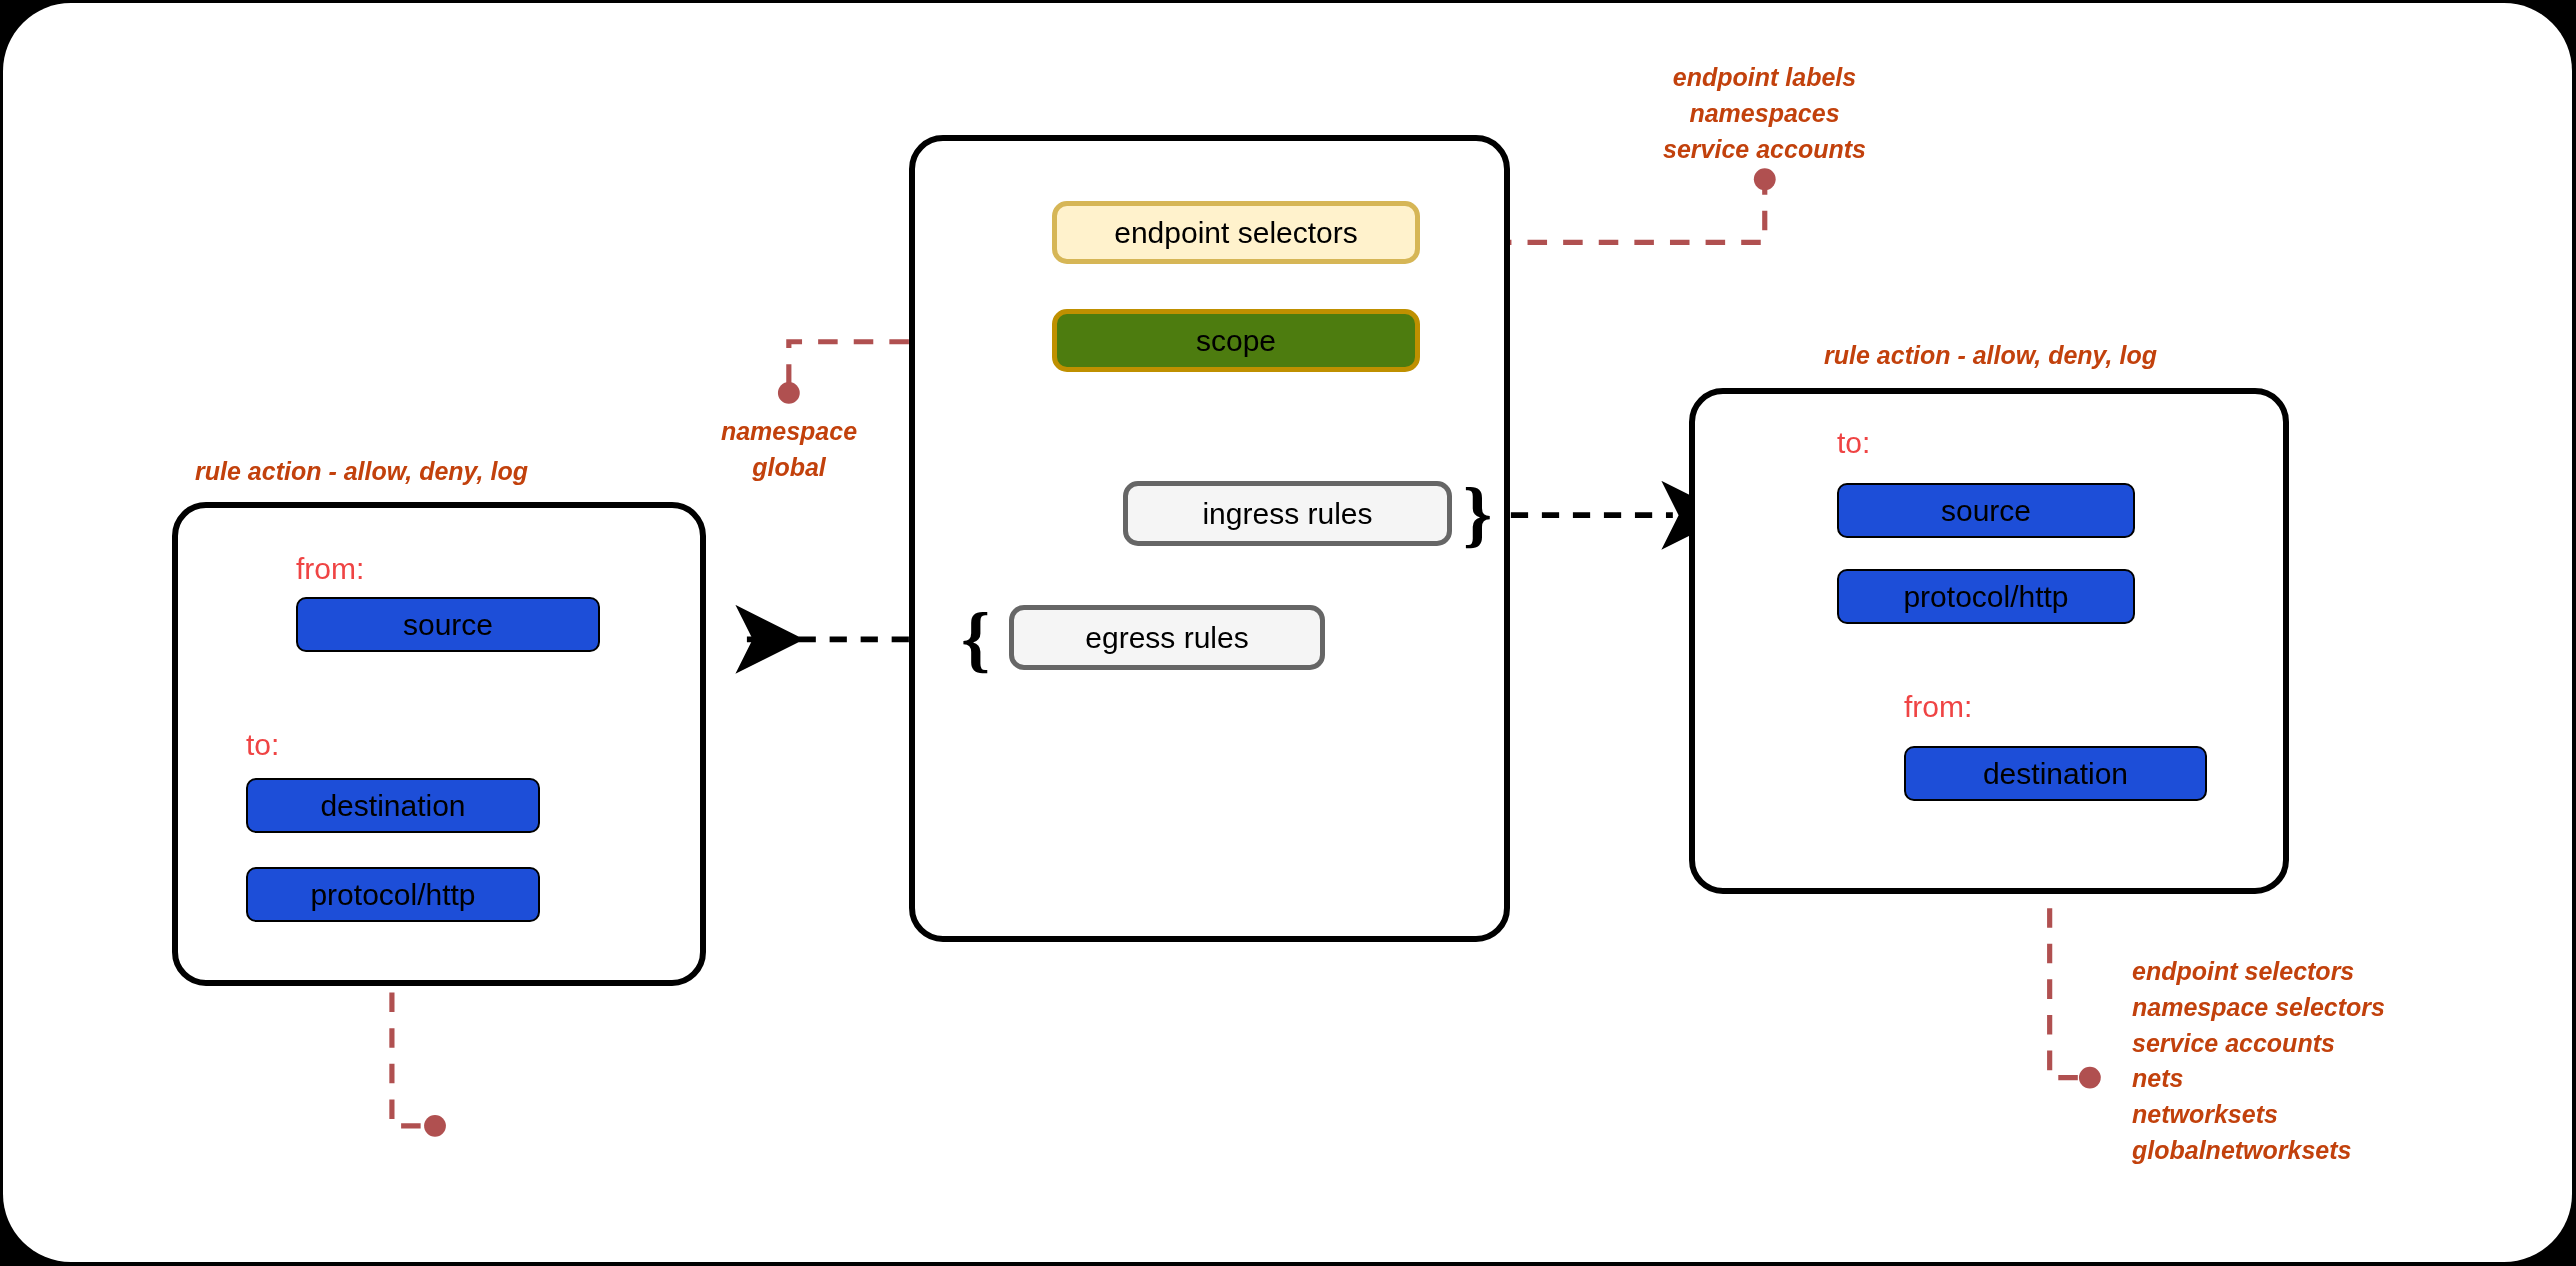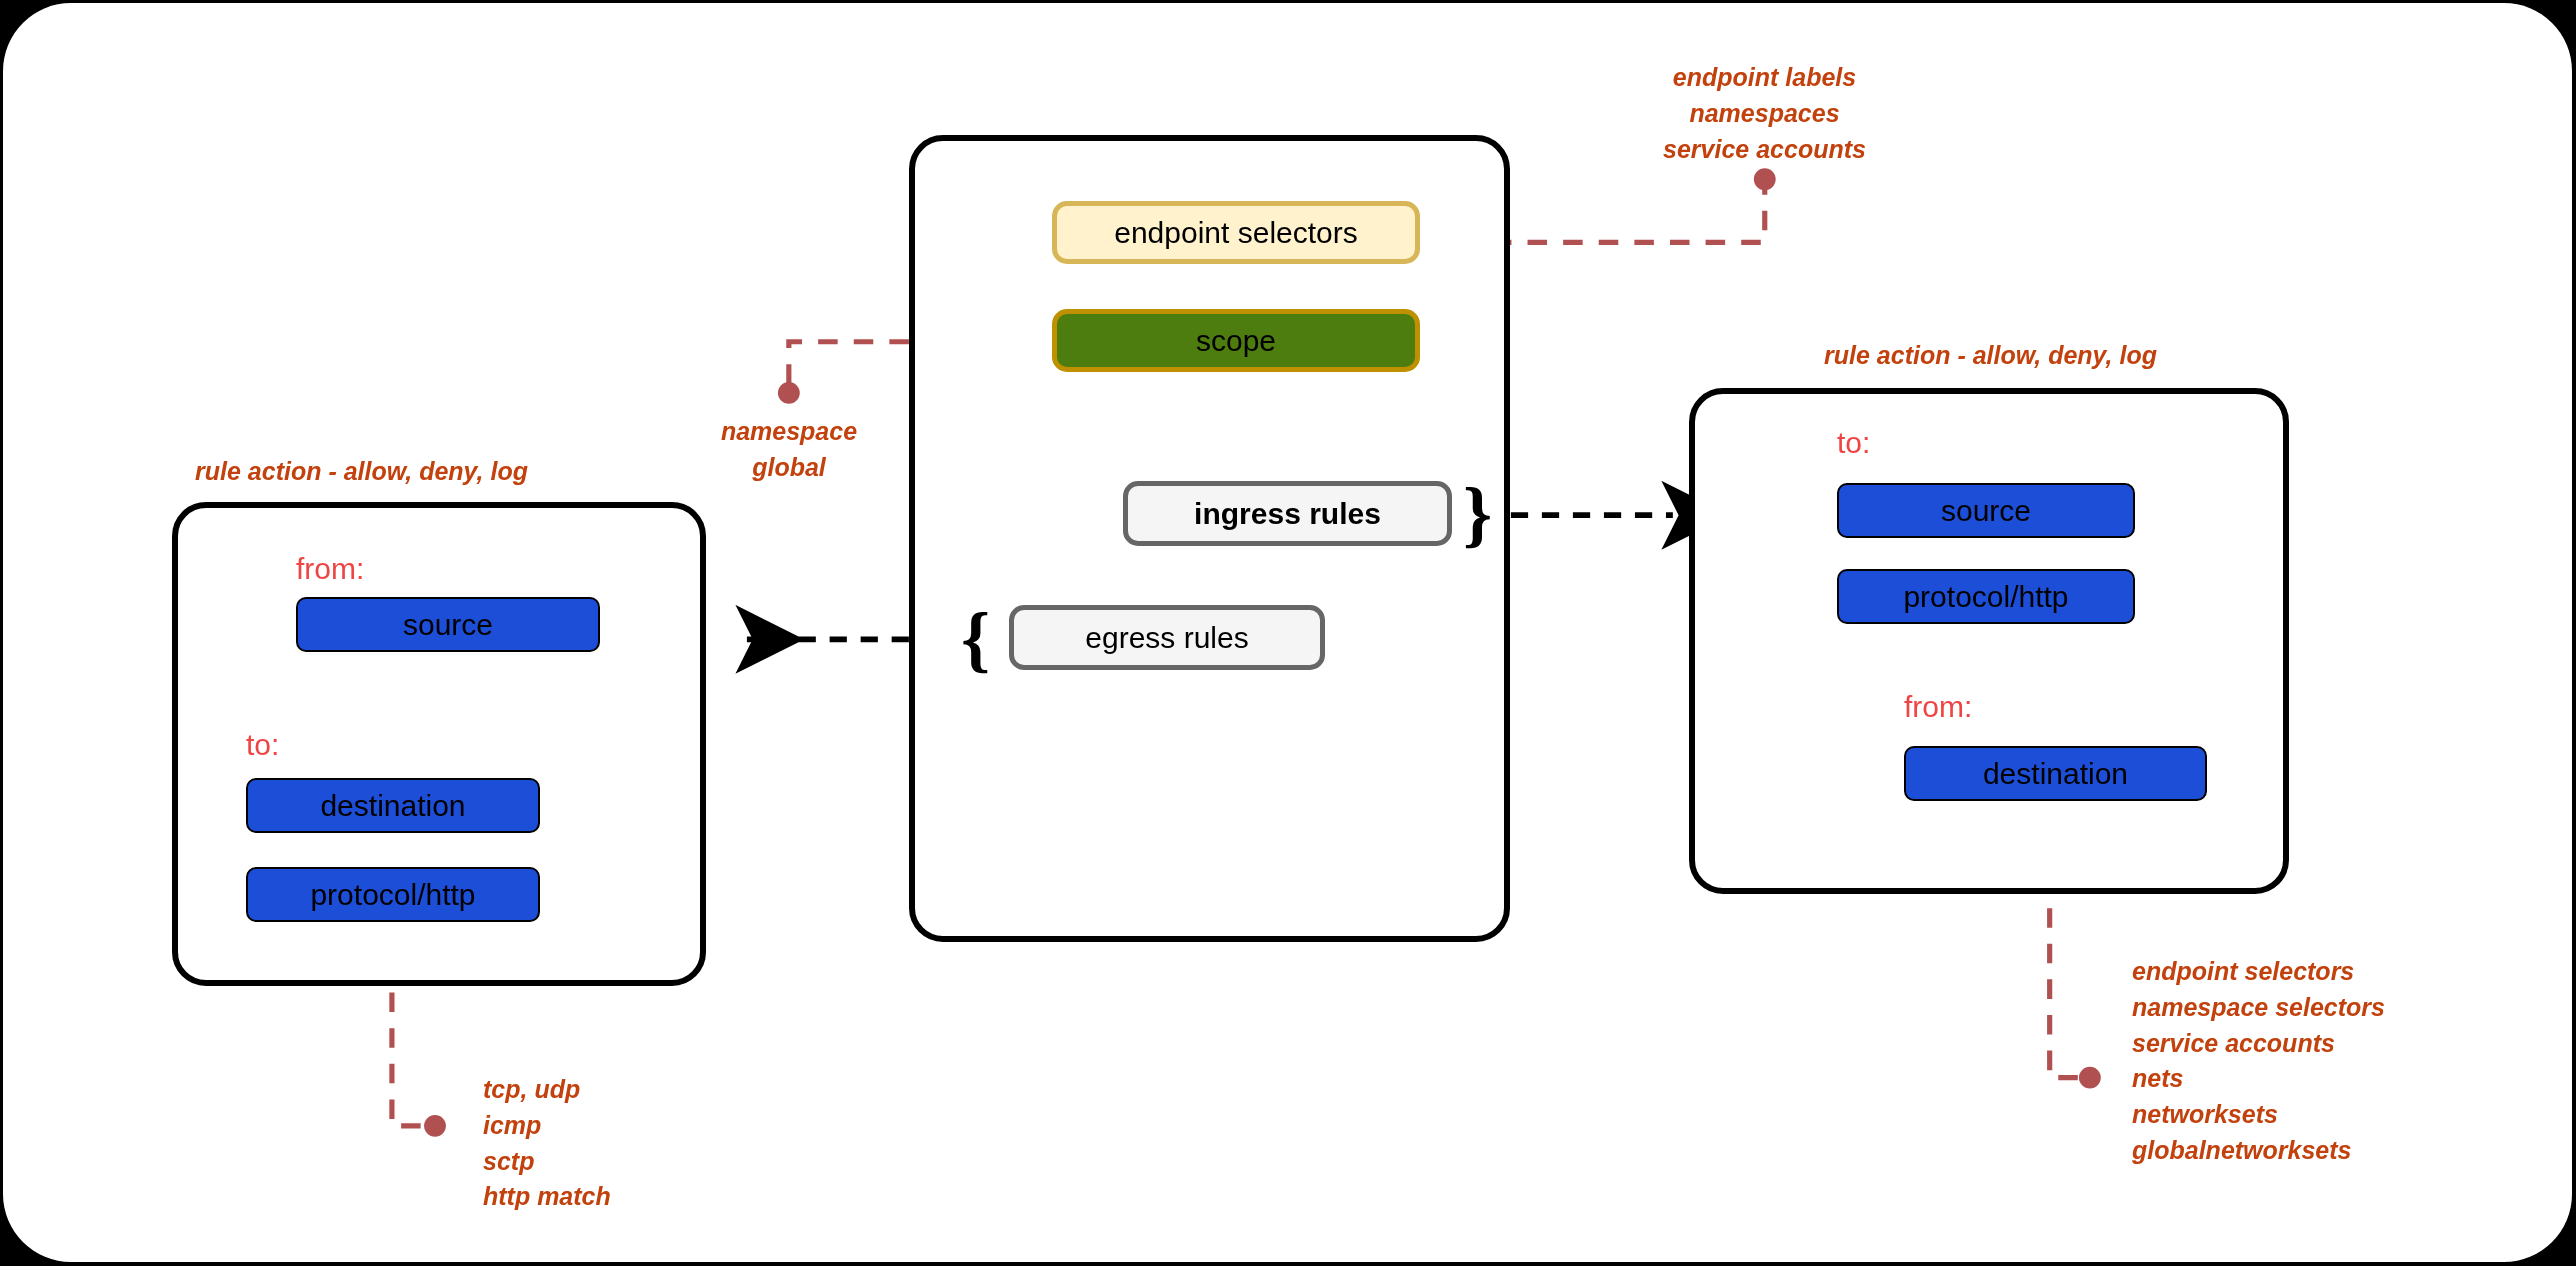"ingress rules" div.box { font-weight: bold -> none }
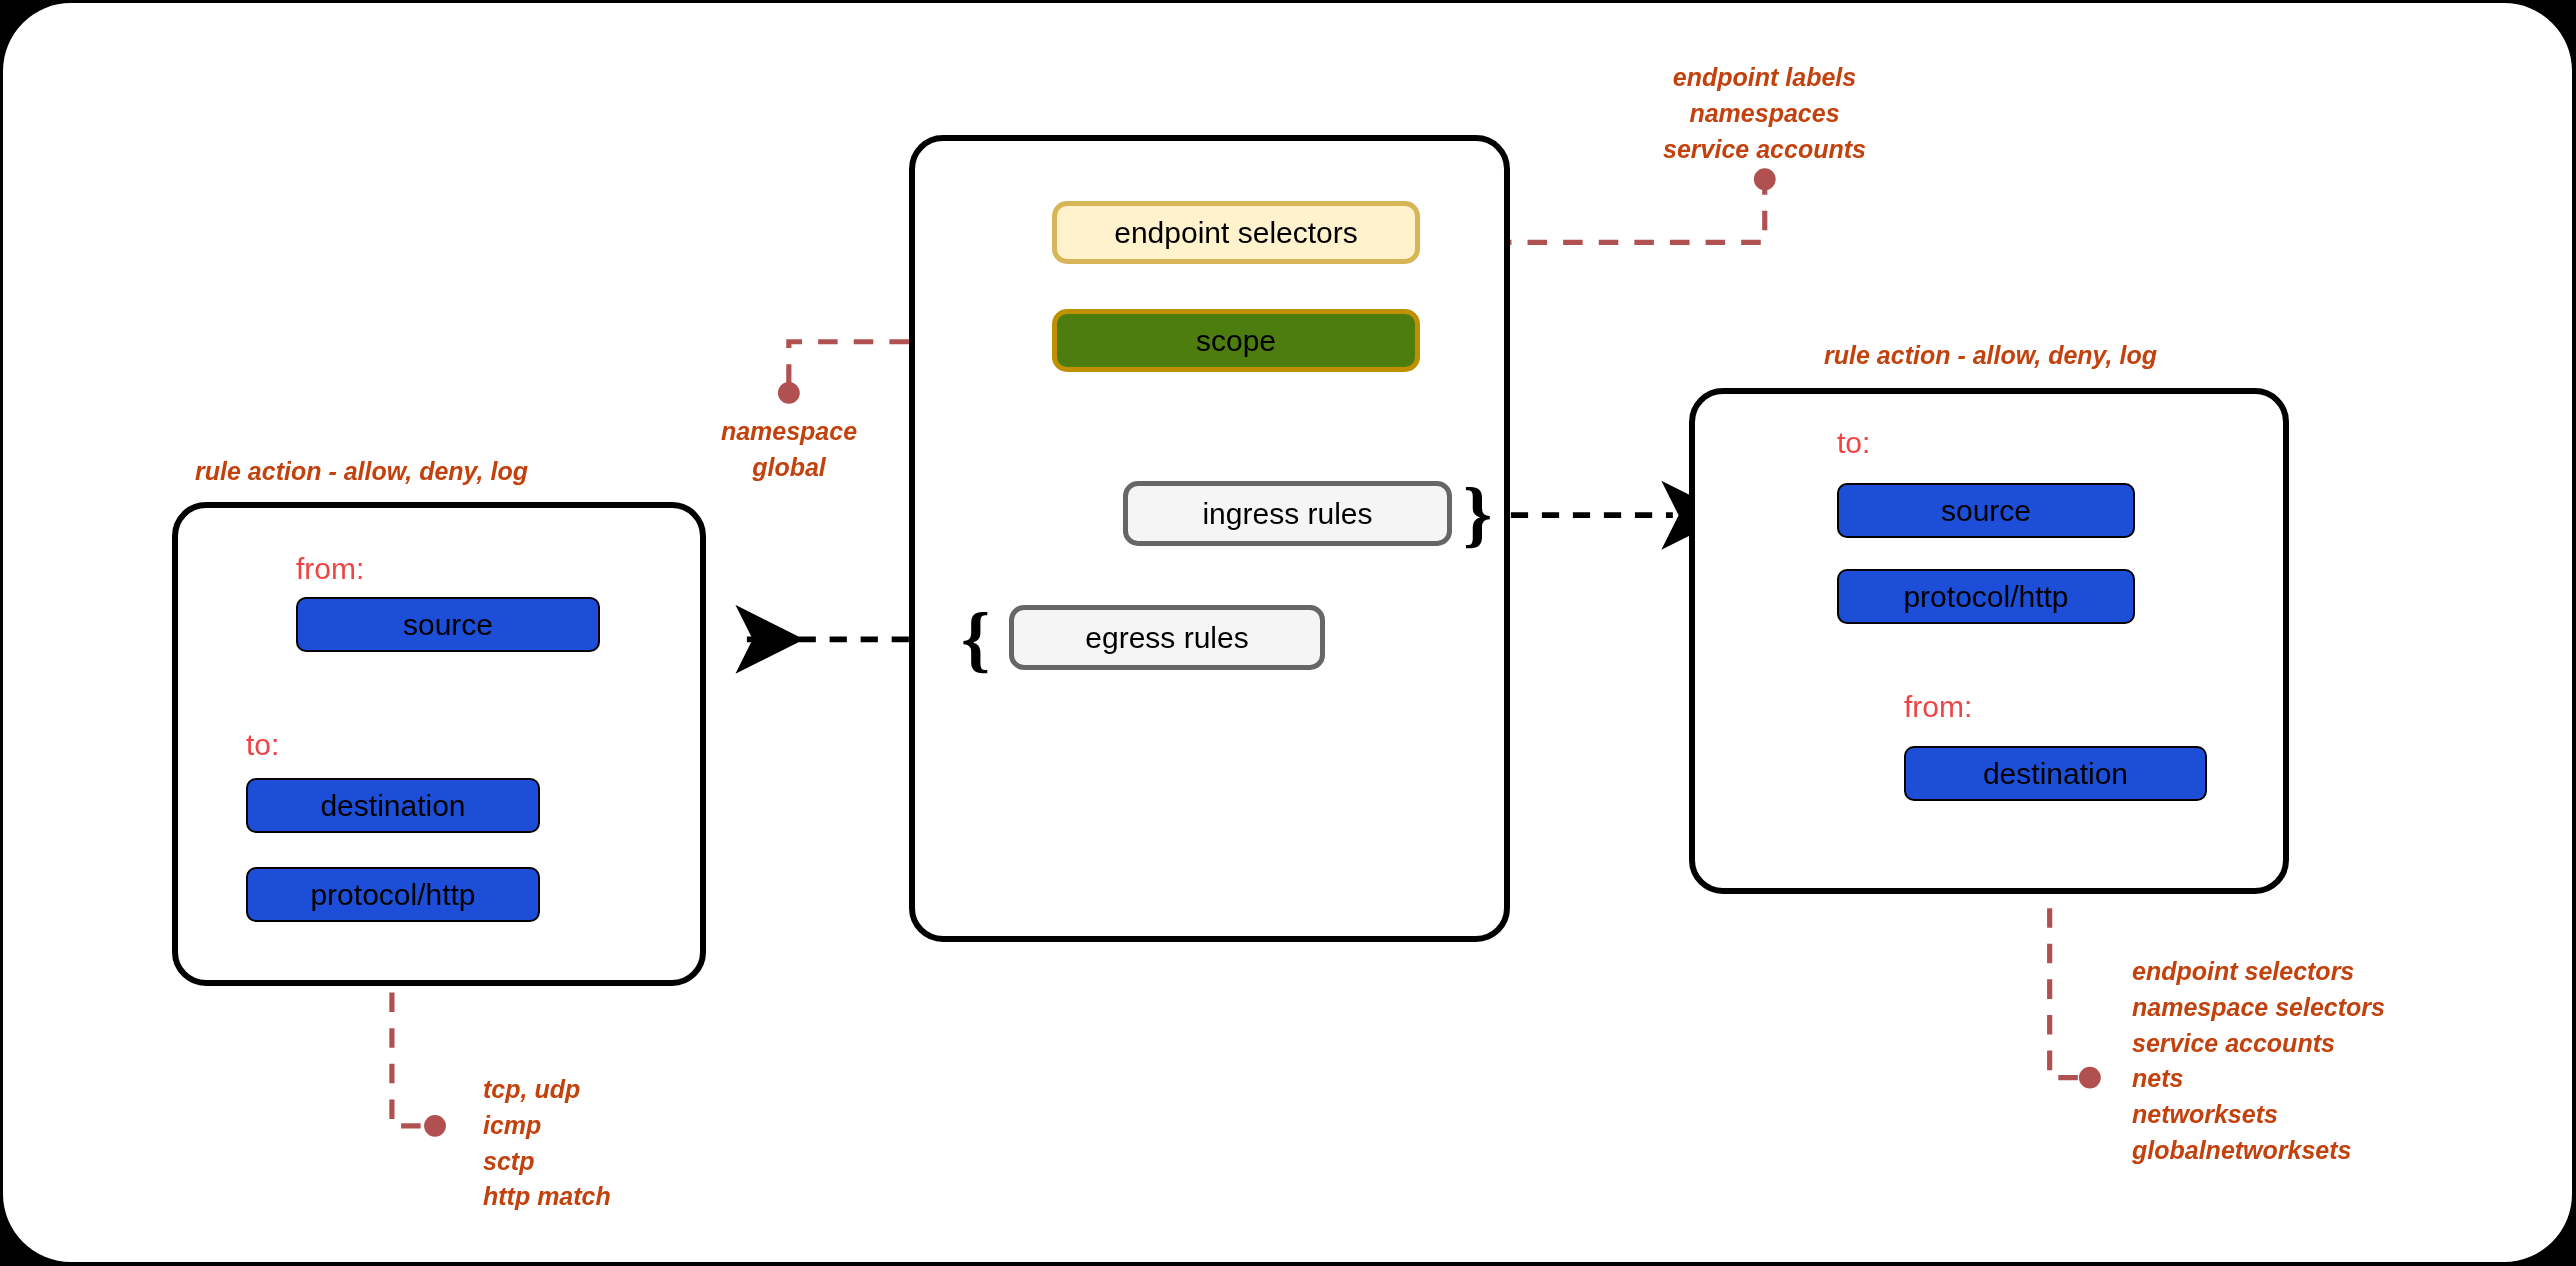"tcp, udp" div.annot { html: <div>tcp, udp icmp sctp http match</div> -> none }
